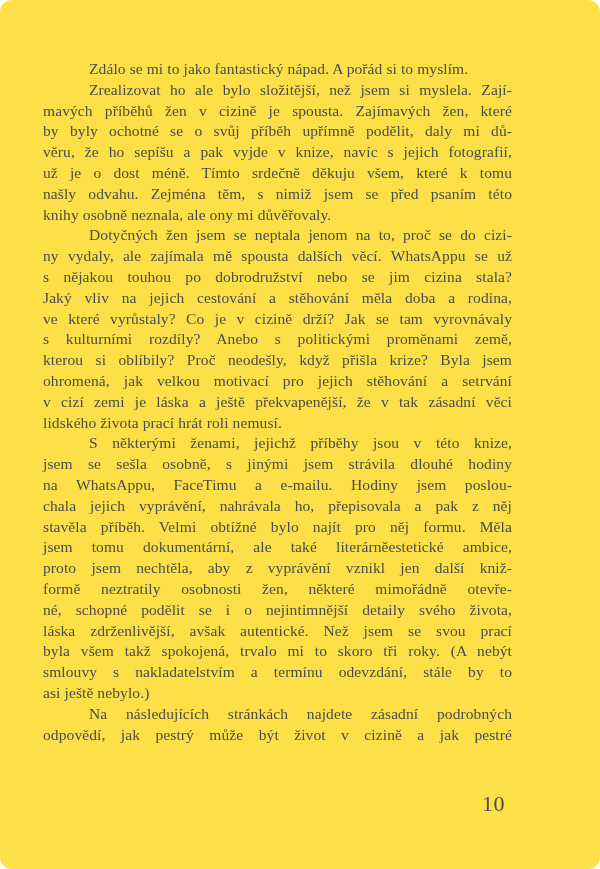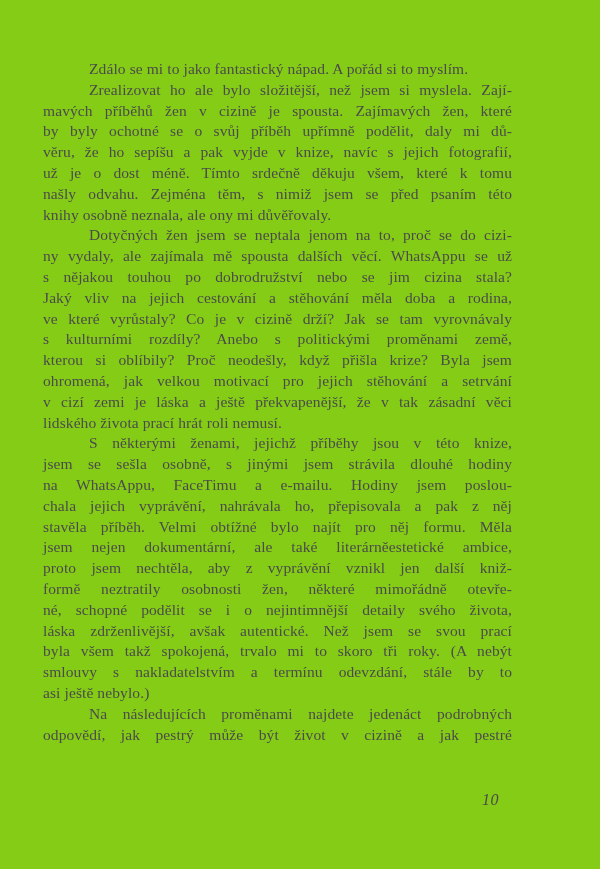"Zdálo se mi to jako" div.page { background: #84cc16 -> #fde047; border-radius: none -> 12px }
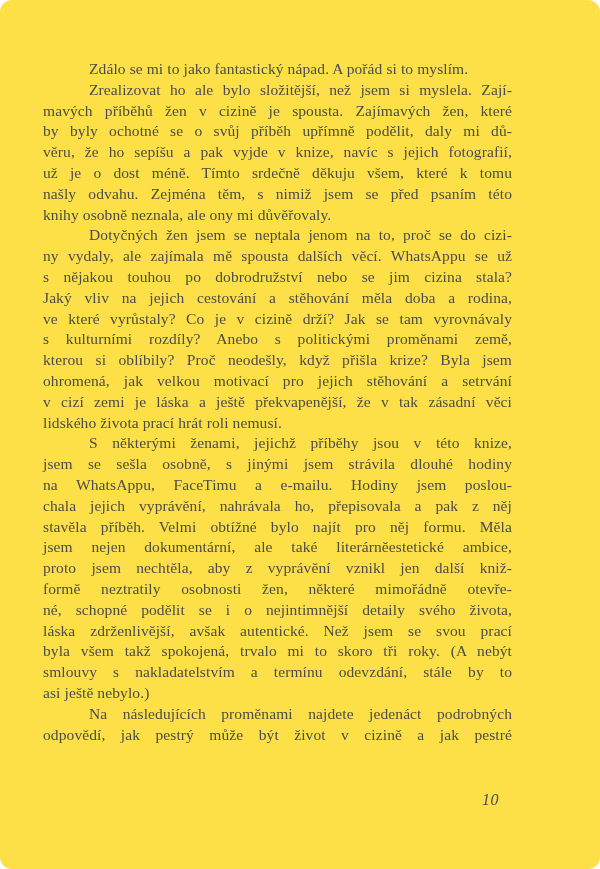"jsem nejen dokumentární, ale také" div.line { text: nejen -> tomu }
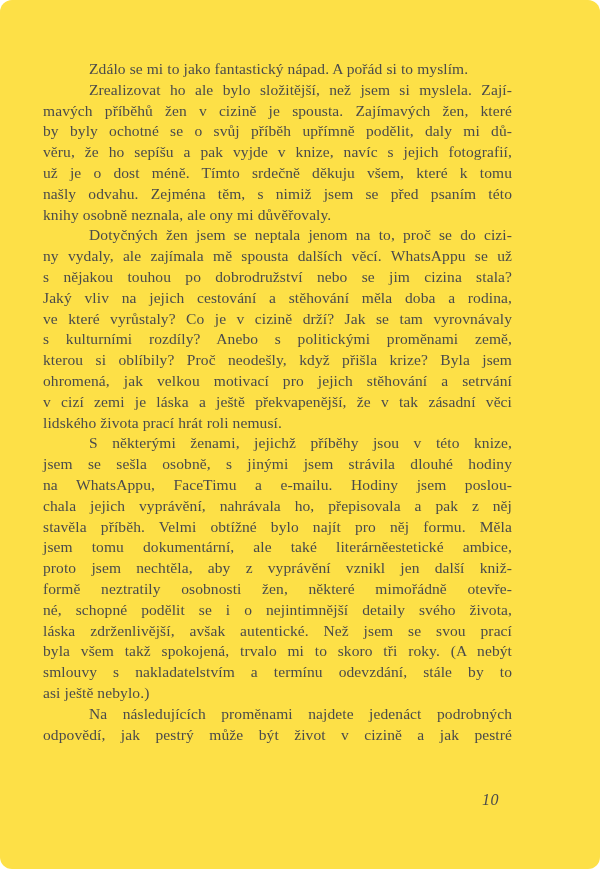"Na následujících proměnami najdete" div.line { text: proměnami najdete jedenáct -> stránkách najdete zásadní }
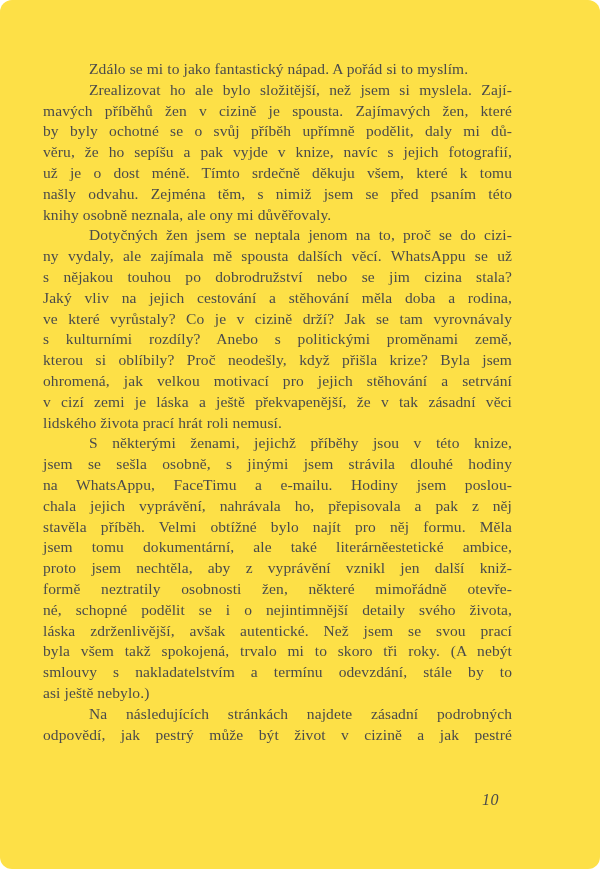"10" .page-number { font-size: 16px -> 22px; font-style: italic -> none }
